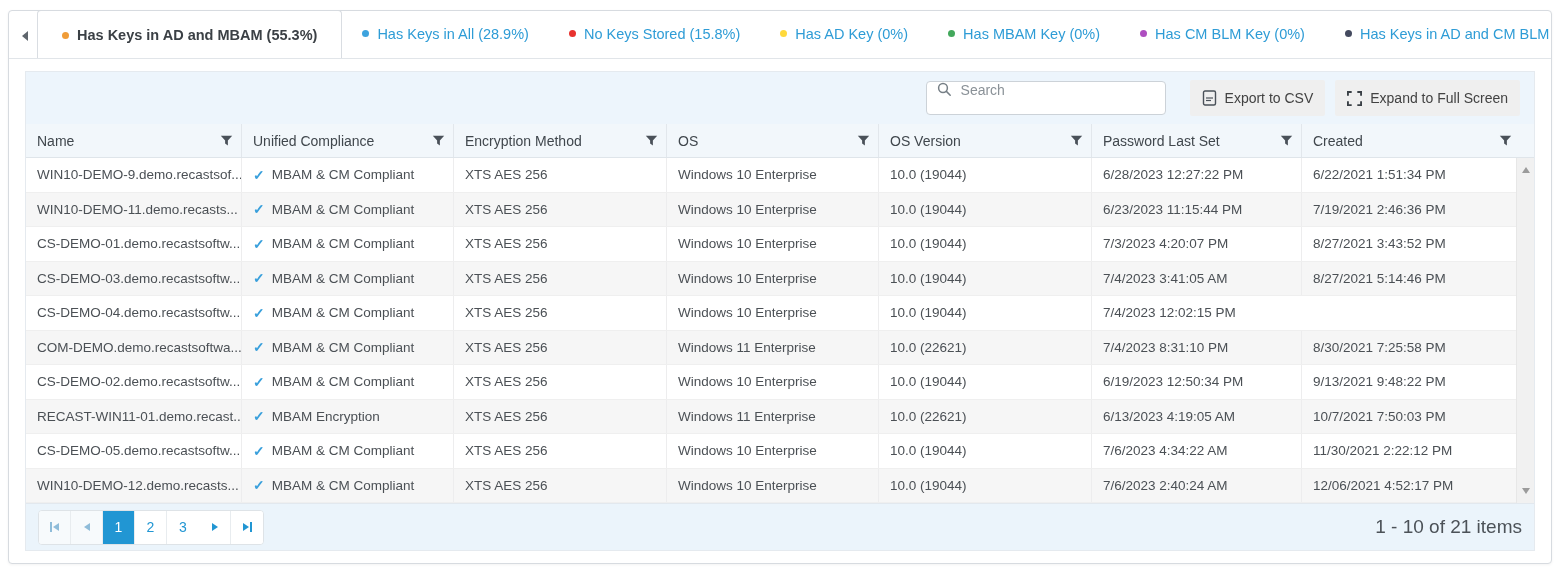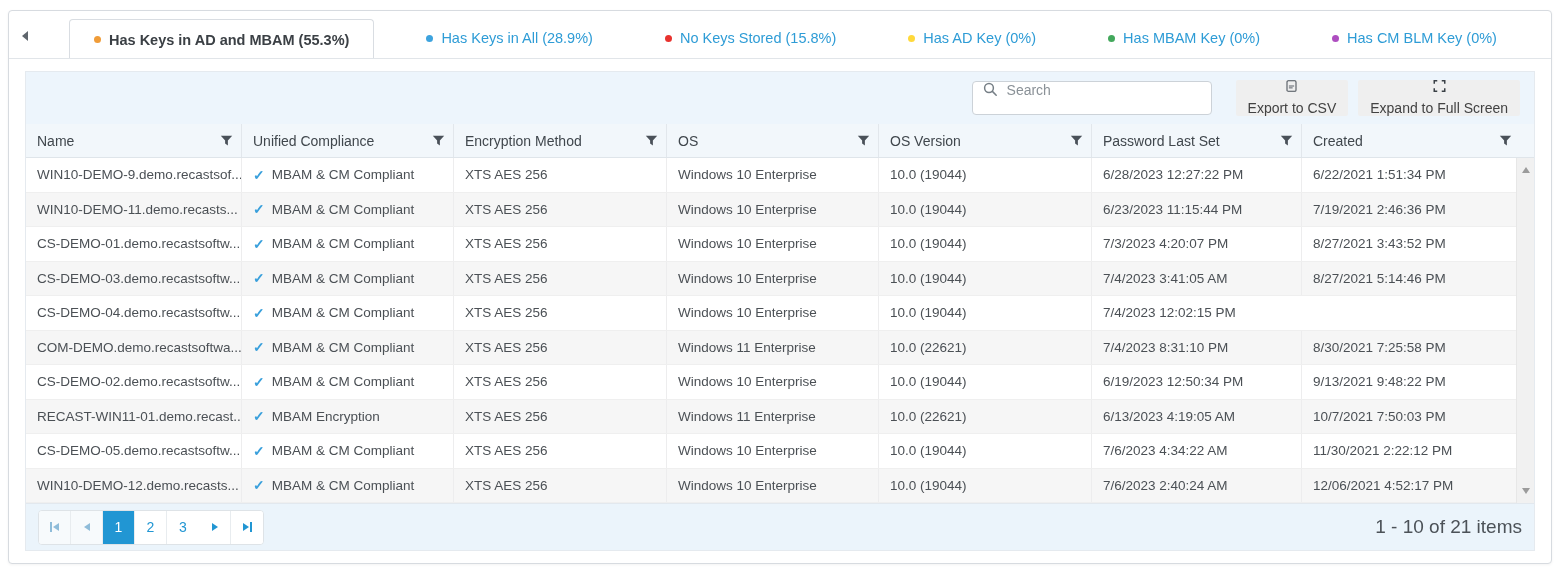"Has Keys in AD and" .tab { height: 40px -> 49px; margin-left: 32px -> none }
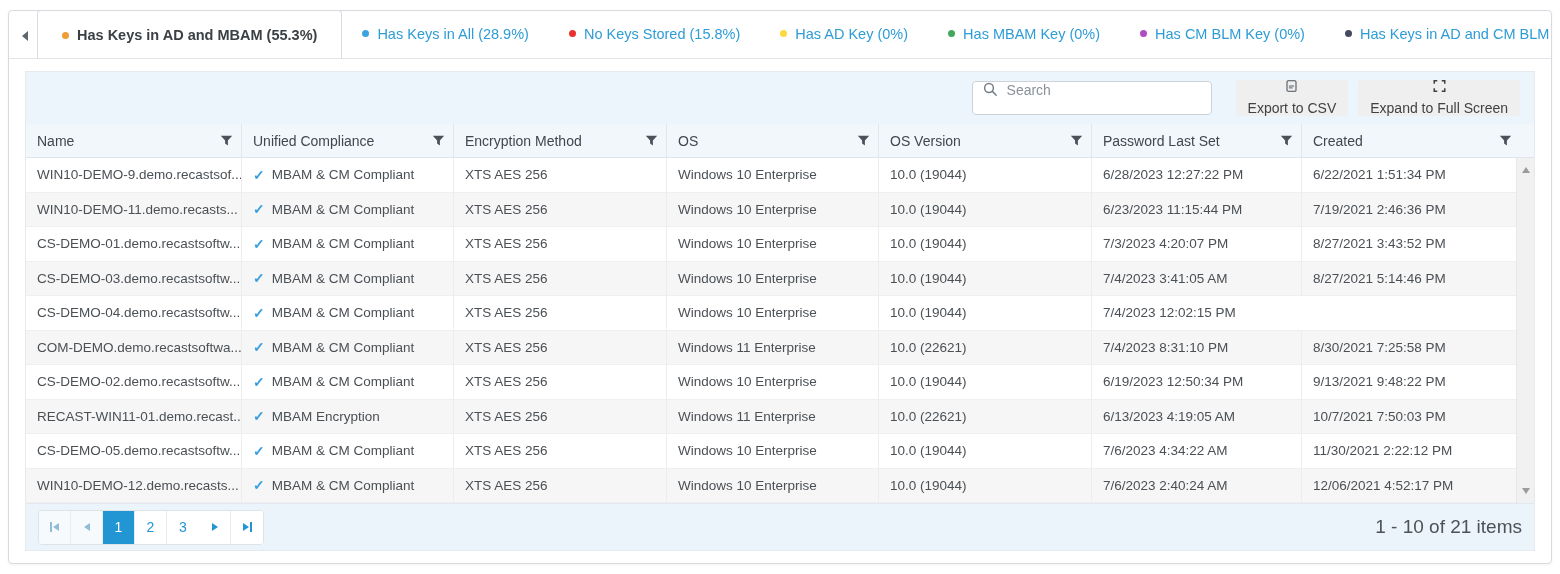"Export to CSV" .tbtn { flex-direction: column -> none }
